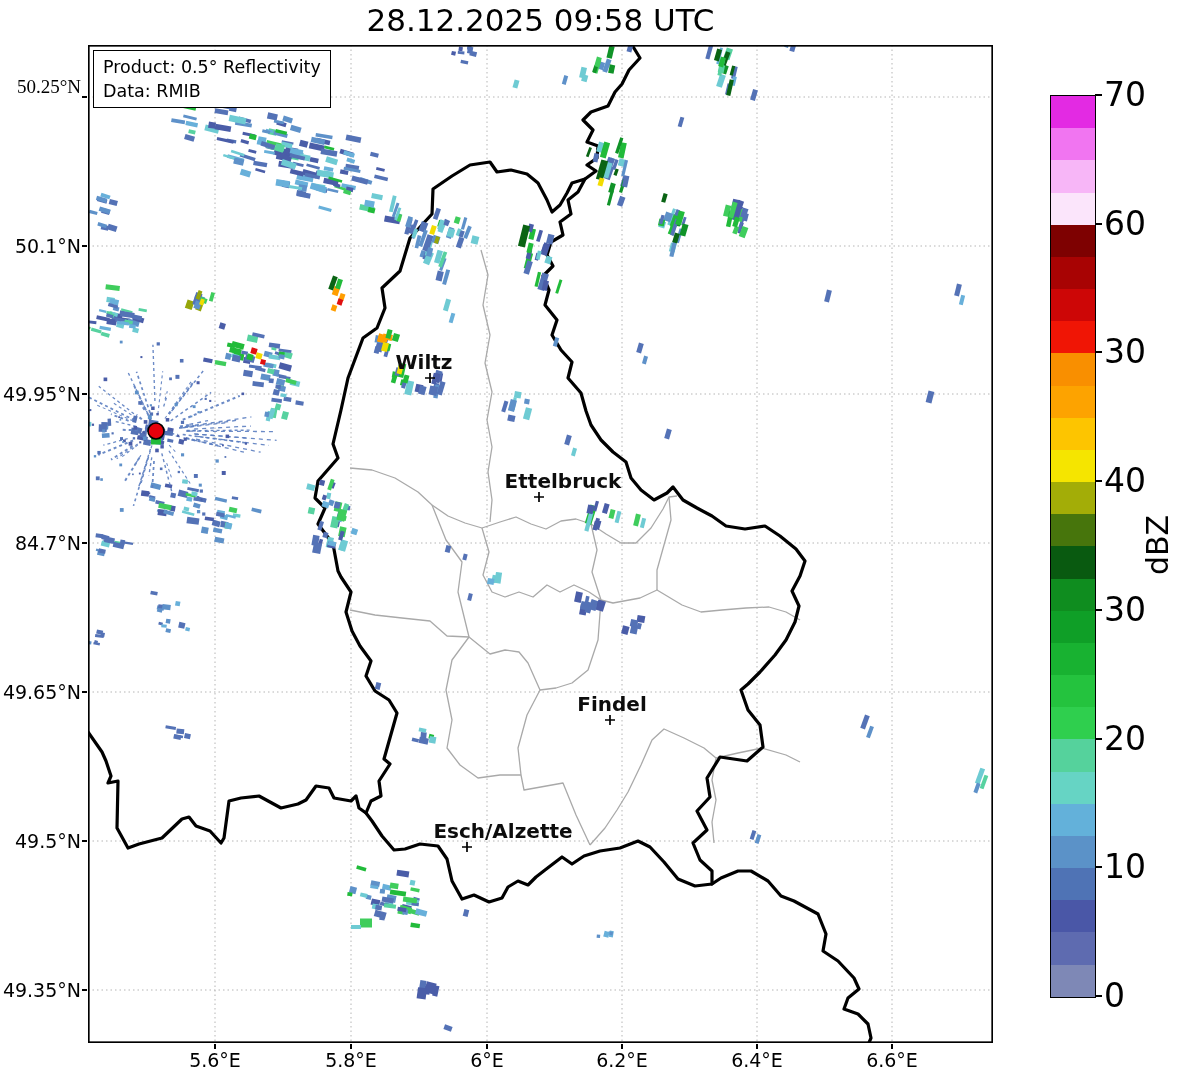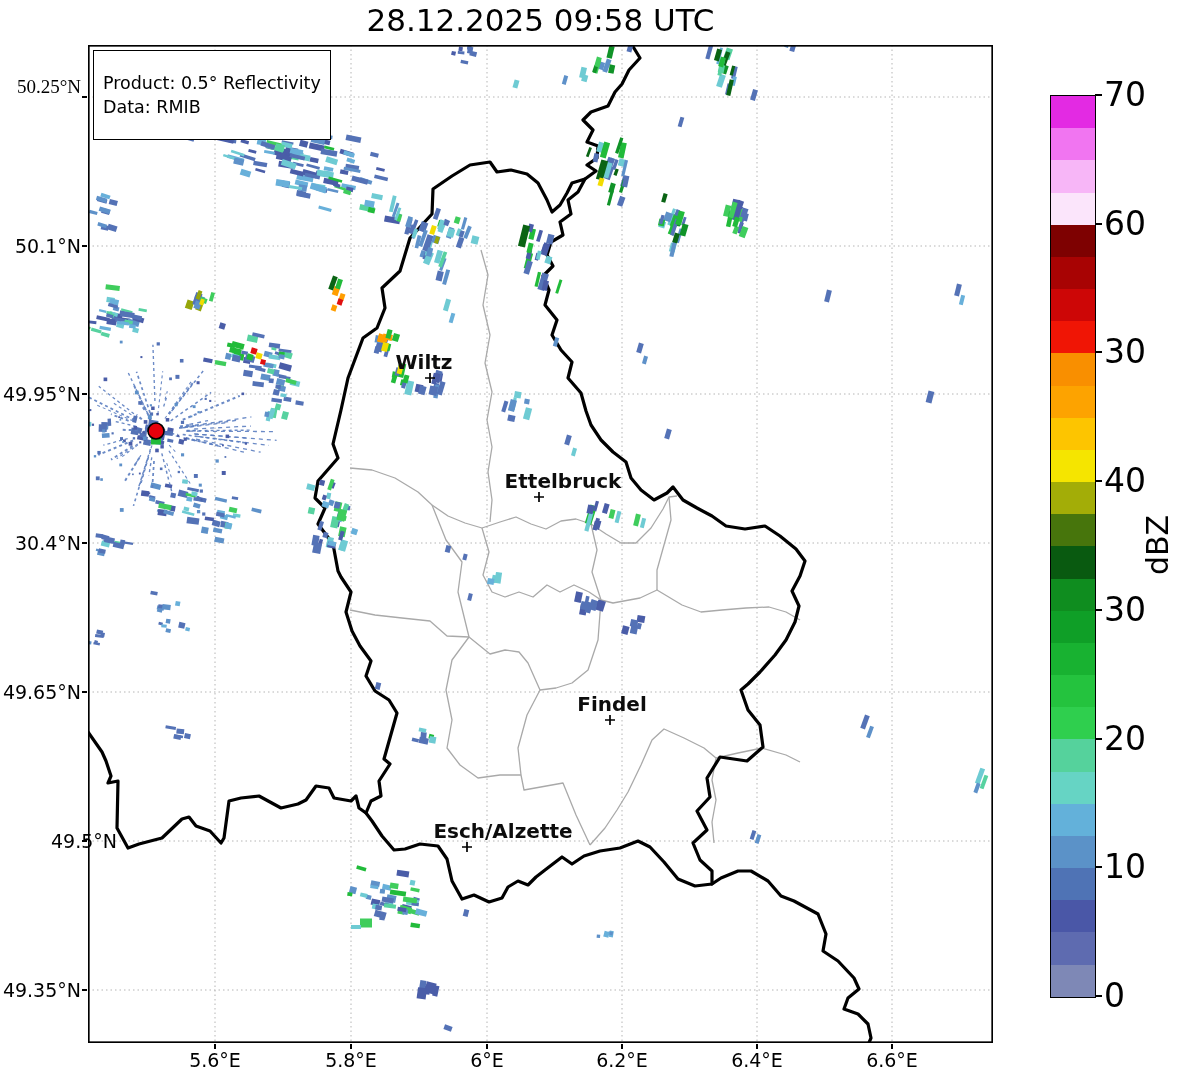"Product: 0.5° Reflectivity" #product-box { padding: 20px 9px -> 4px 9px }
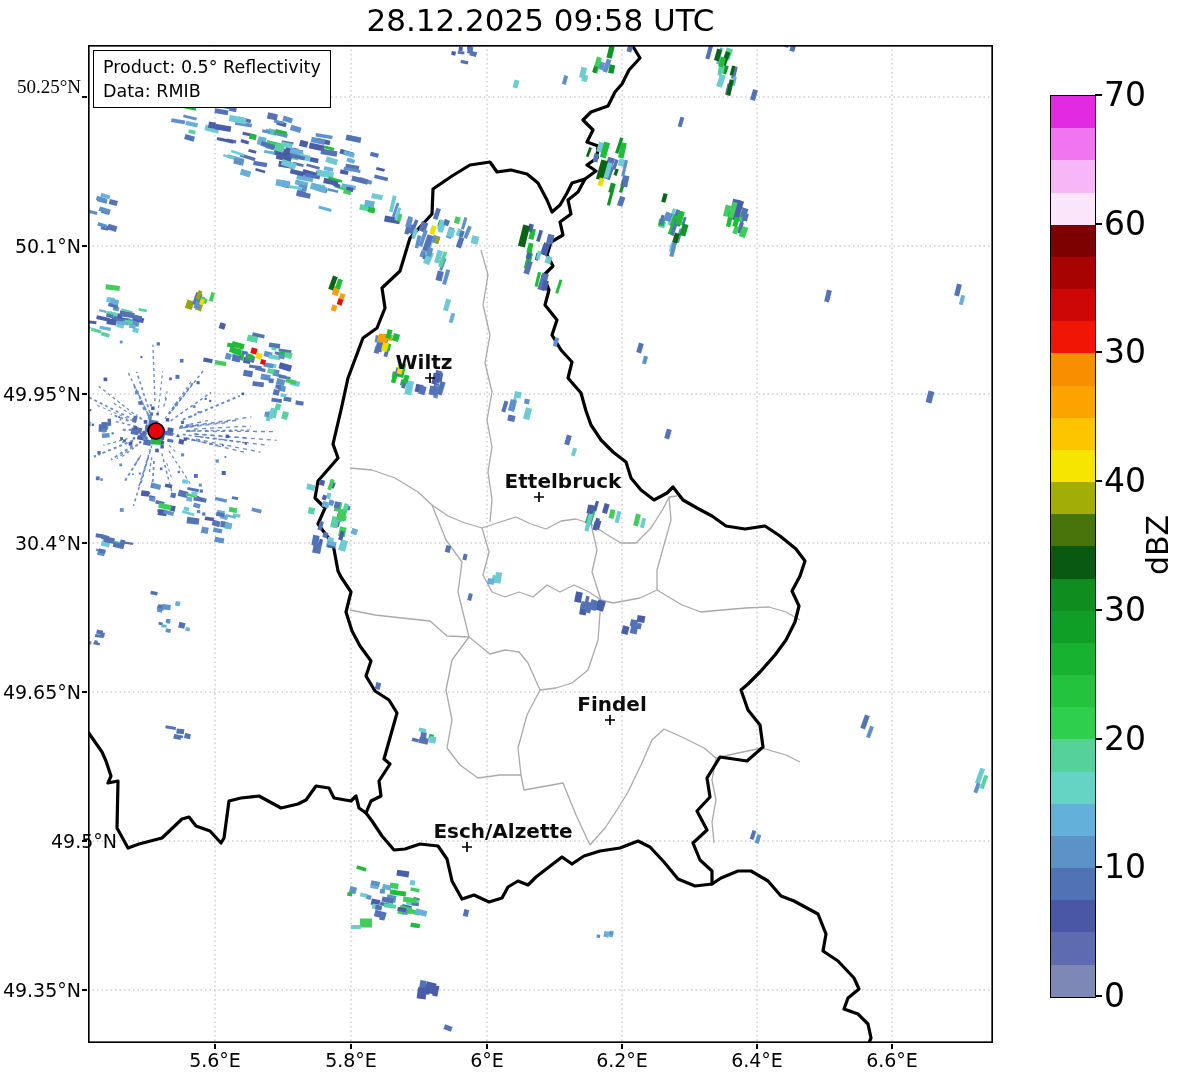"30.4°N" div.ytick-label { text: 30.4 -> 84.7 }
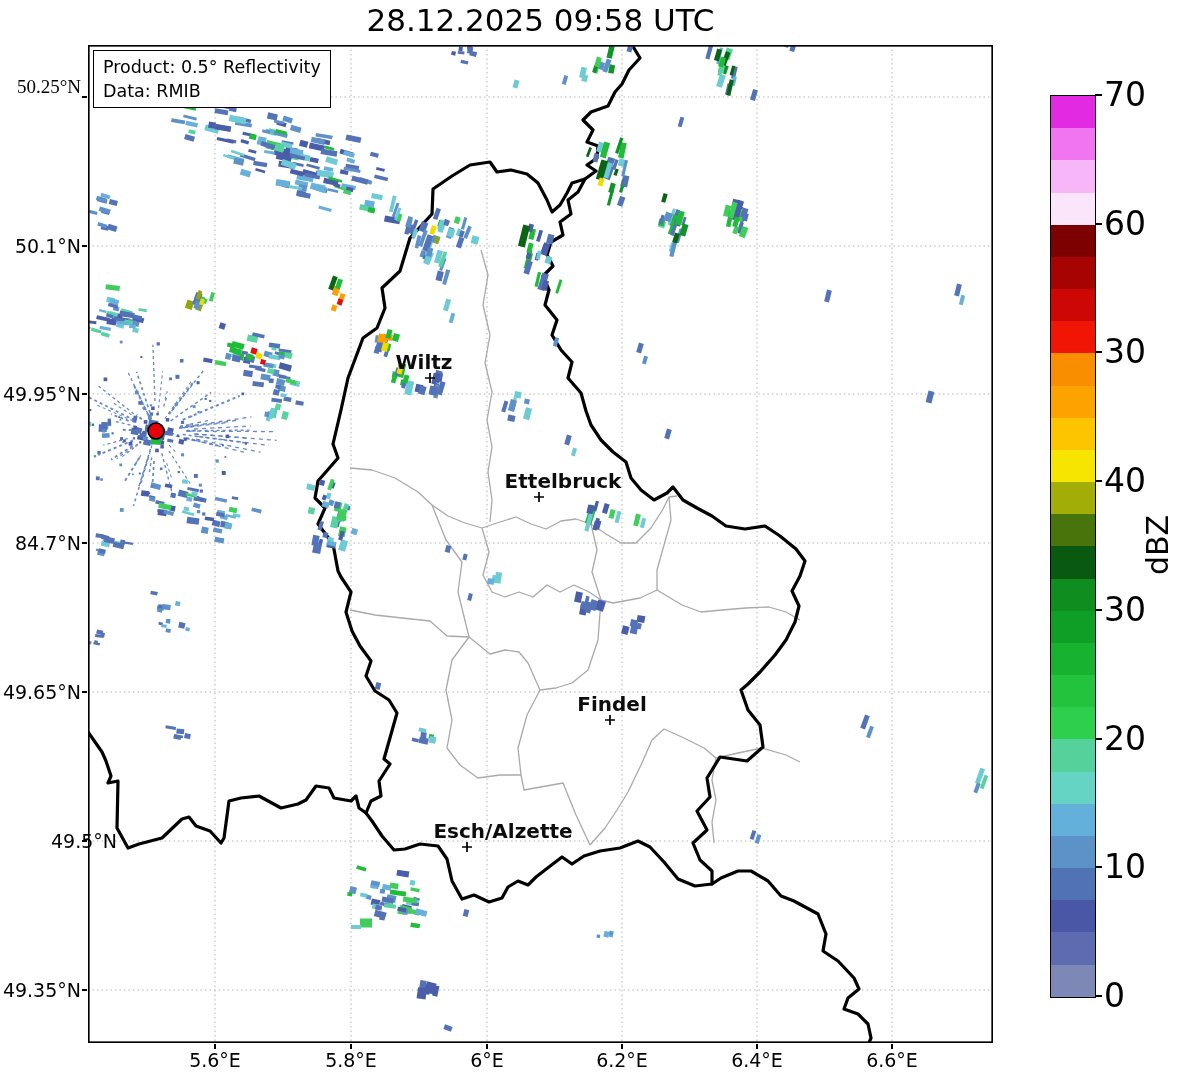"49.5°N" div.ytick-label { padding-left: 36px -> none }
